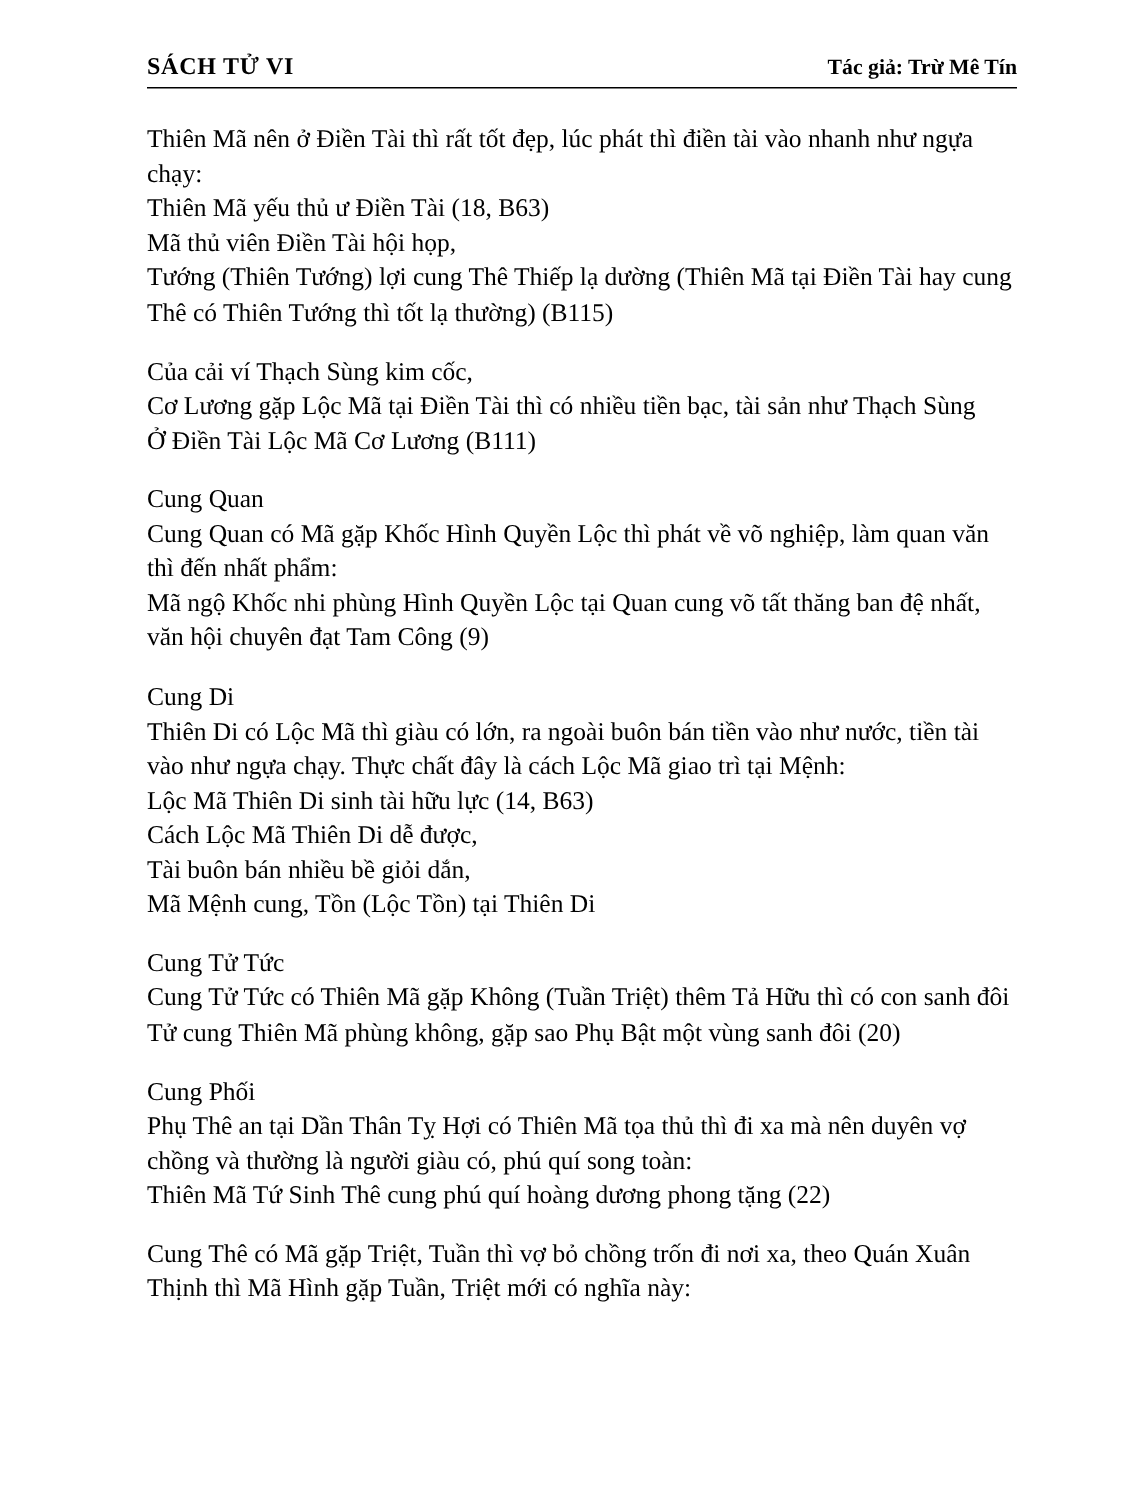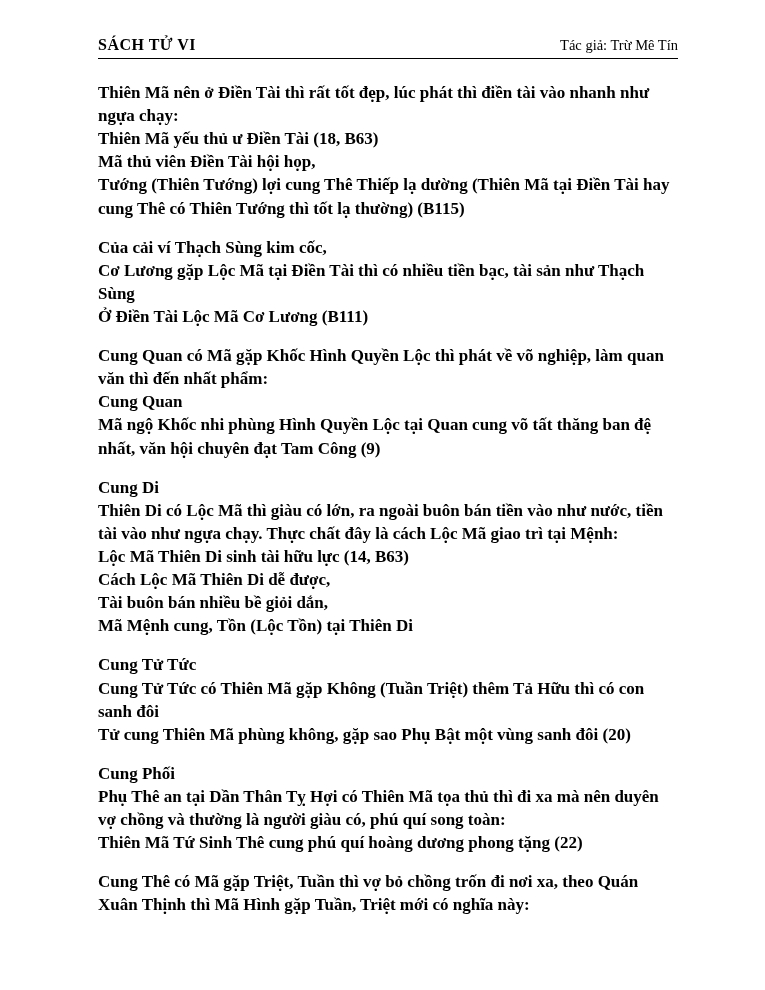"Tác giả: Trừ Mê Tín" .header-right { font-weight: none -> bold }
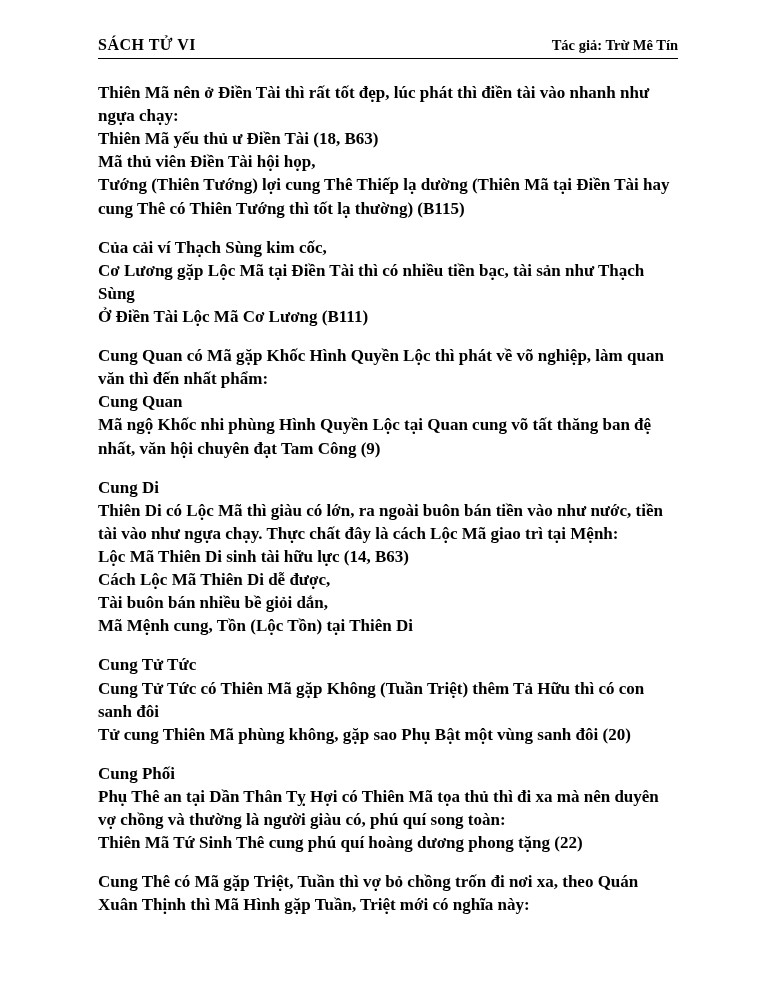"Thiên Mã nên ở Điền" .para { font-weight: bold -> none }
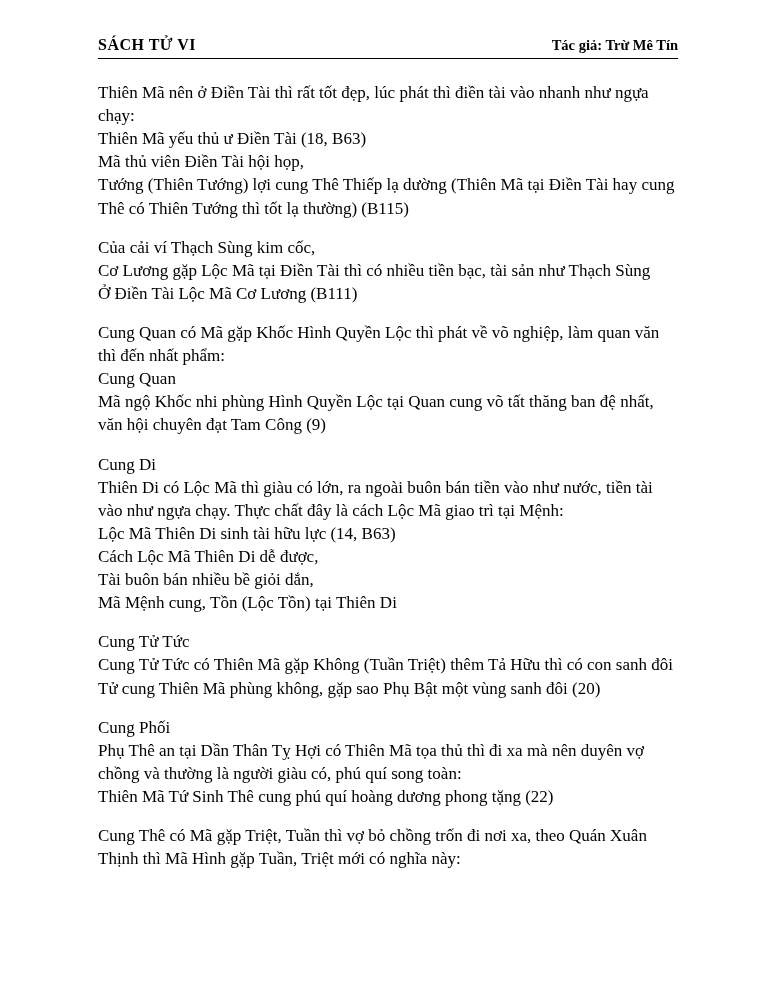"Cung Quan có Mã gặp" p.para { order: before "Cung Quan" -> after "Cung Quan" }
